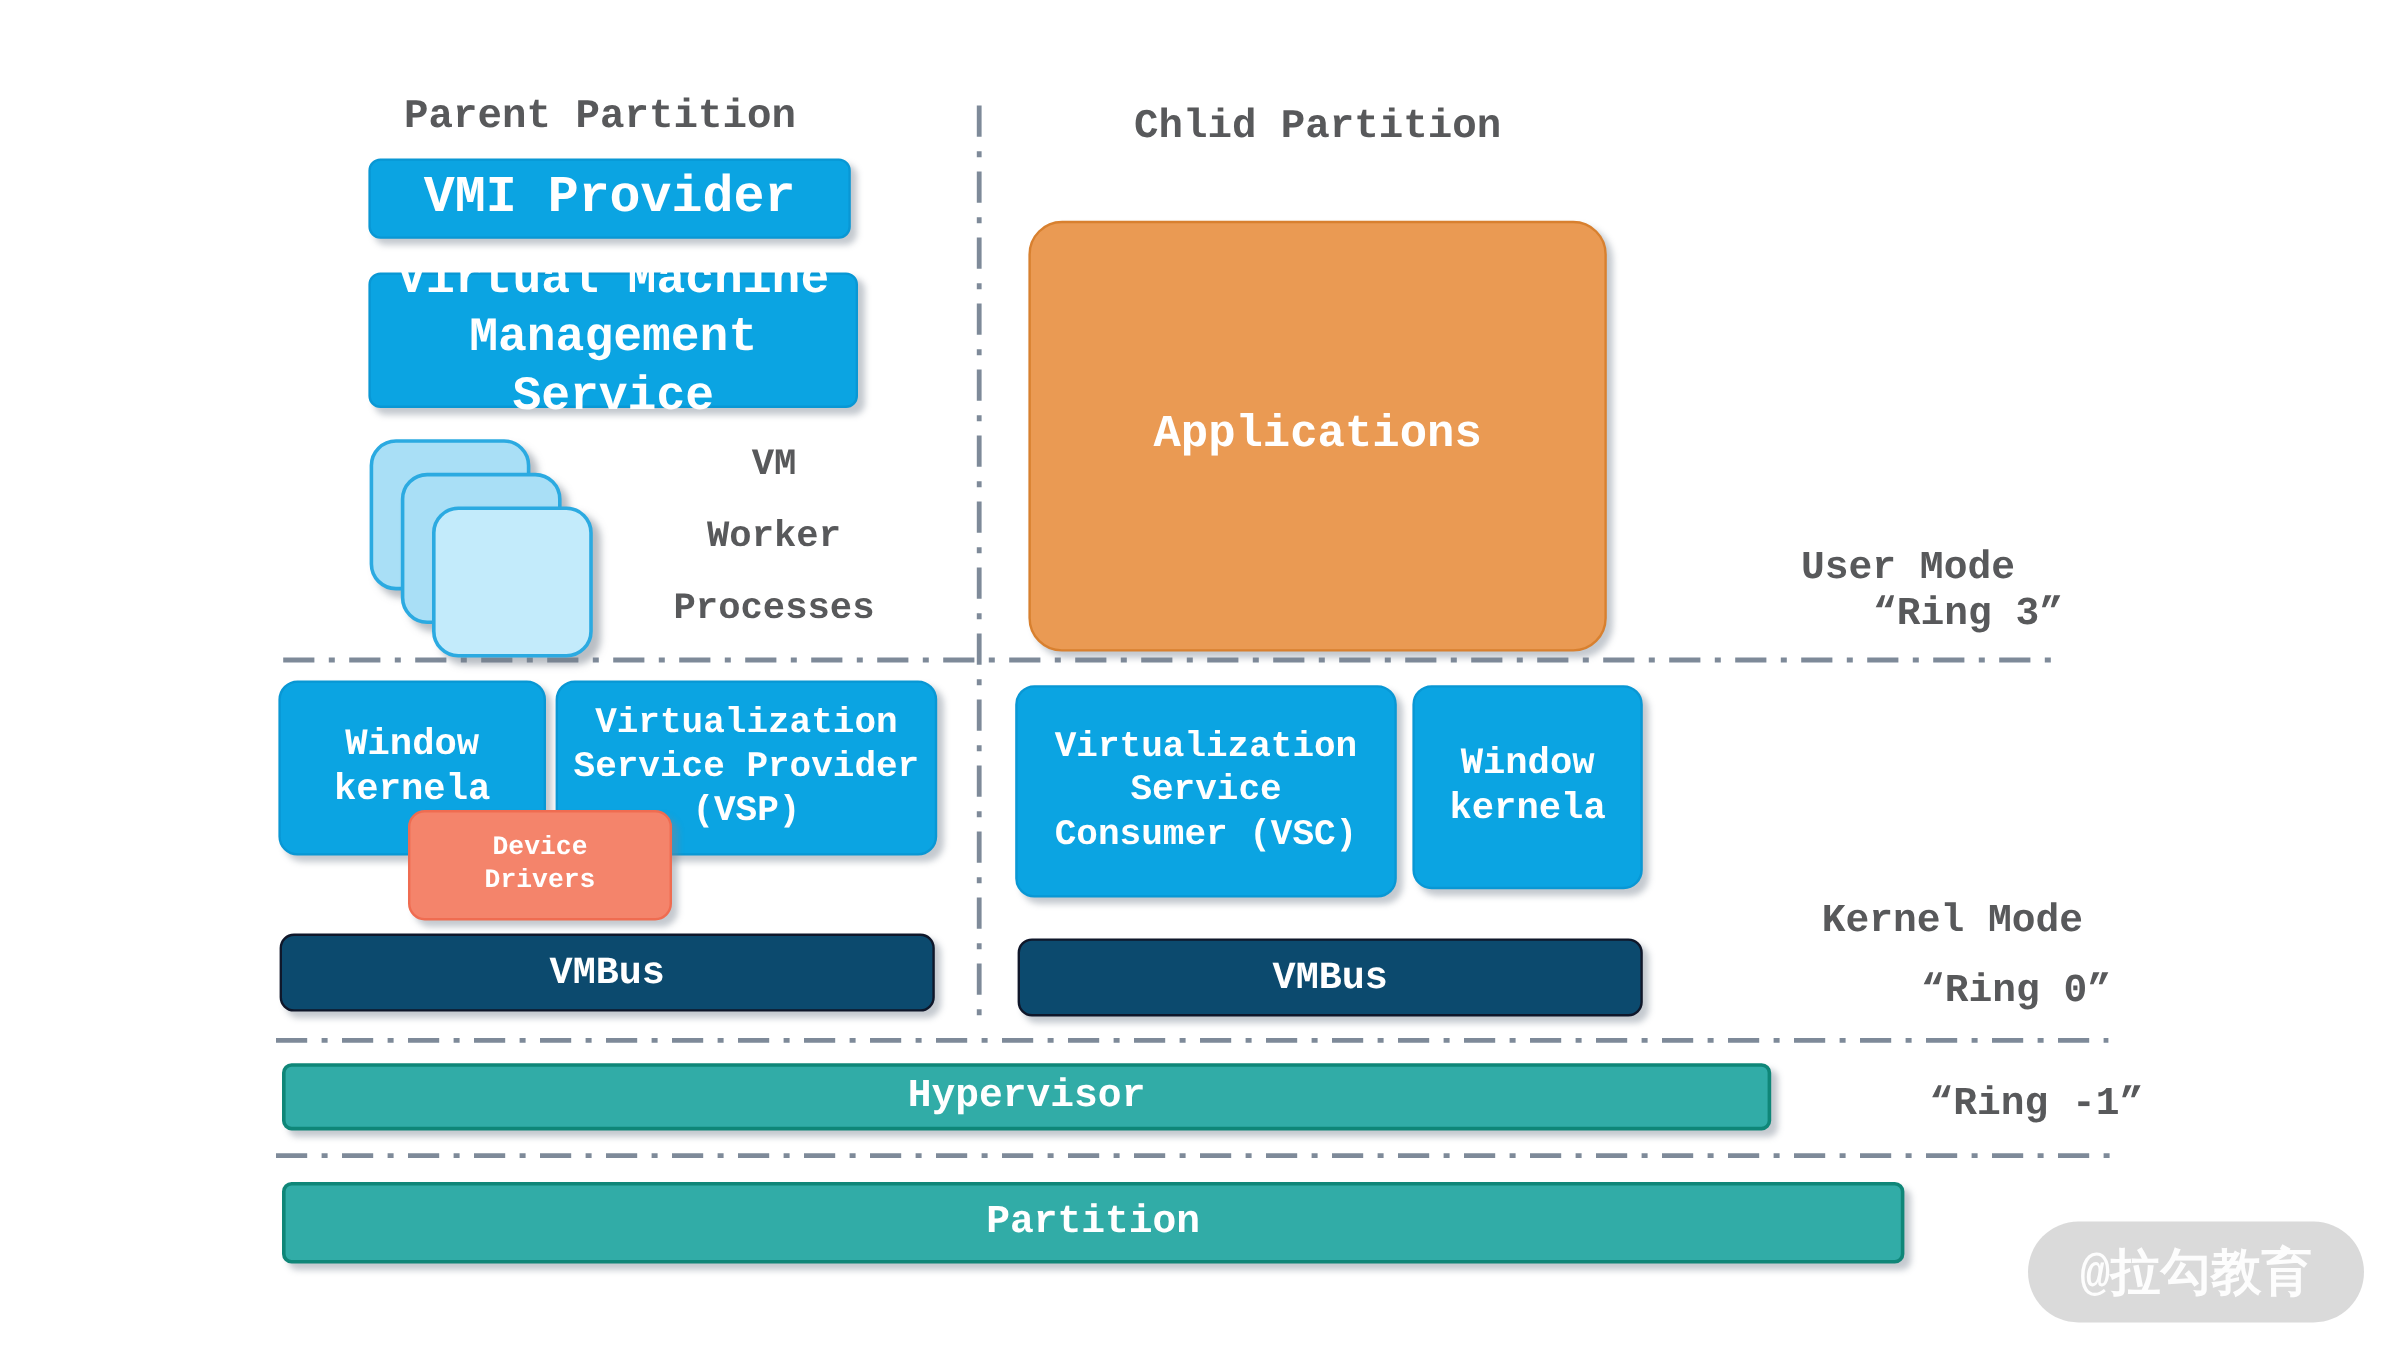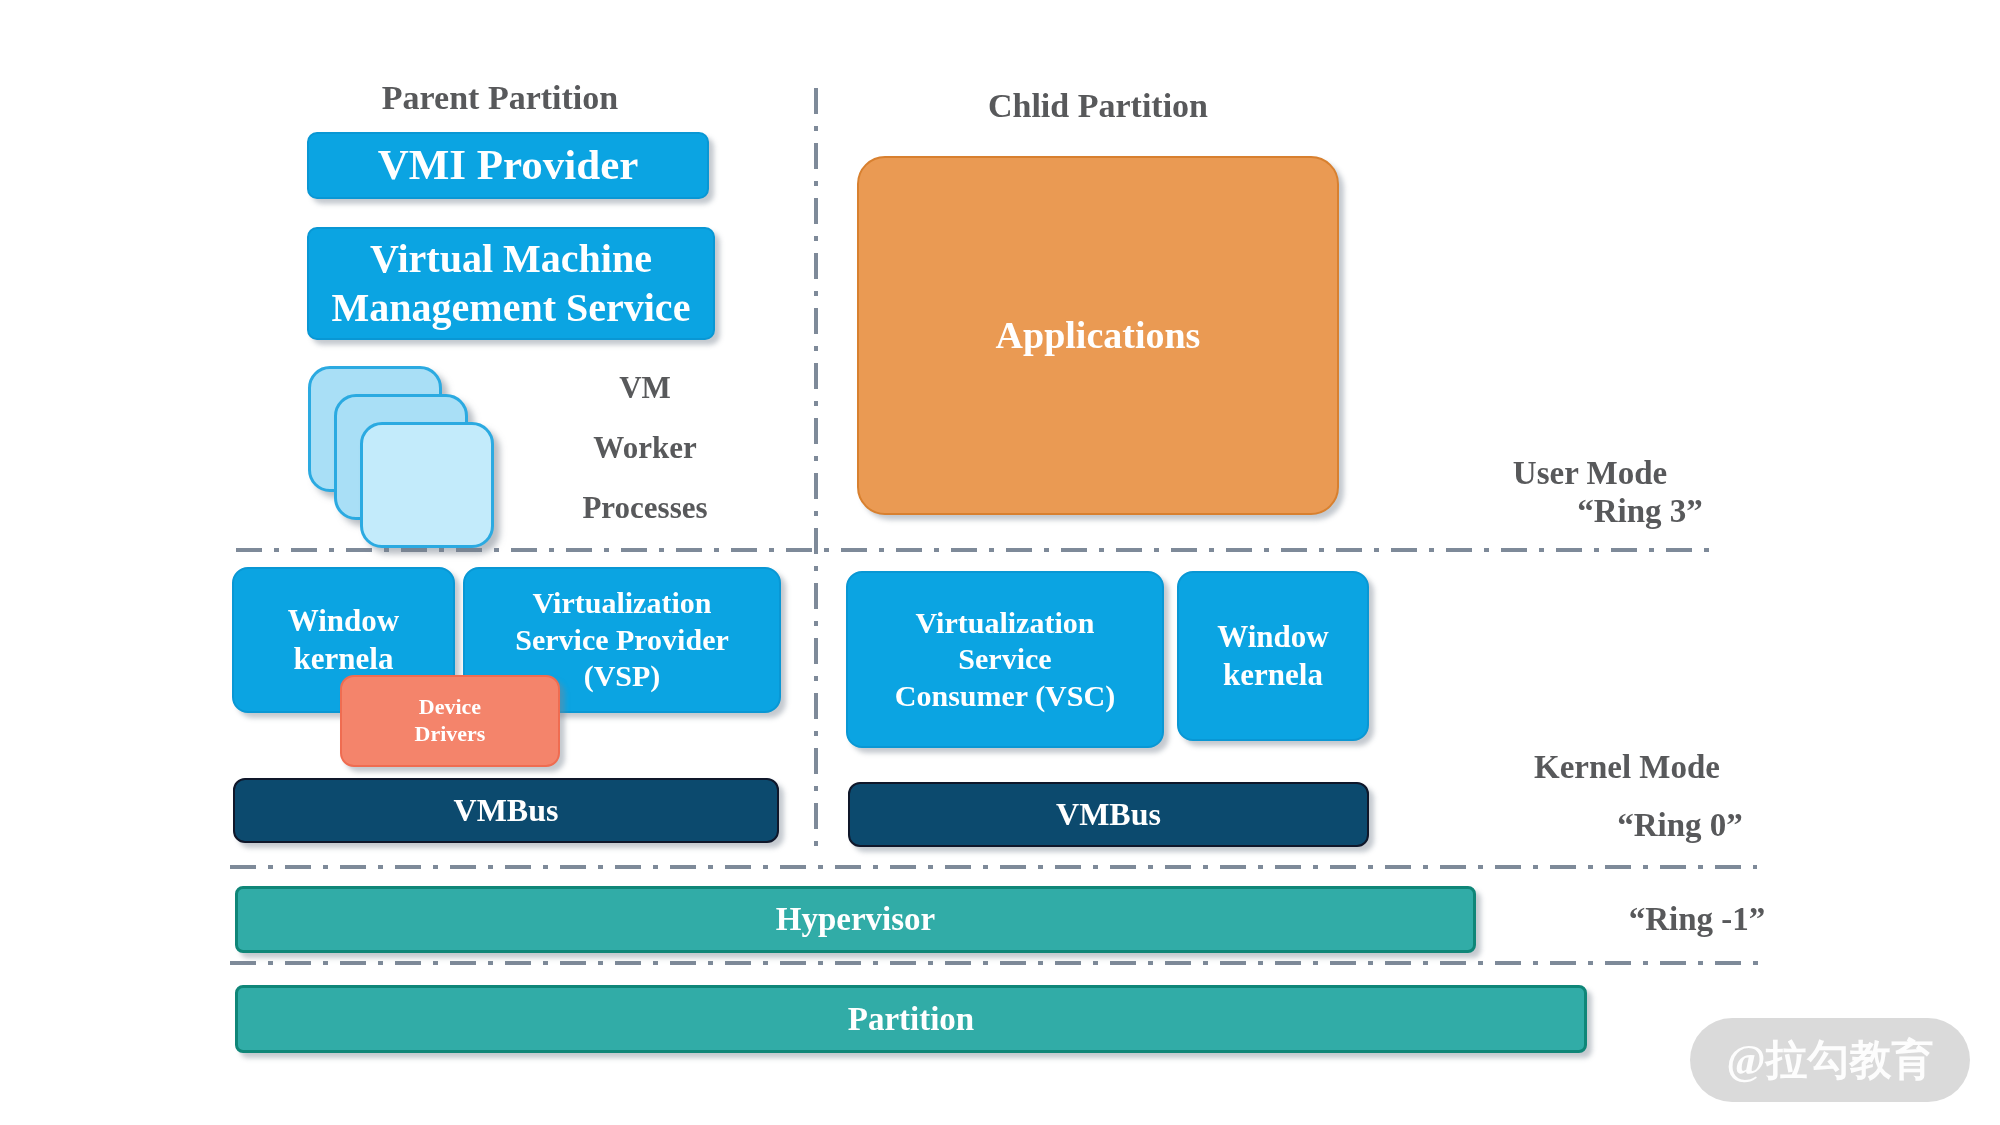"Parent Partition" #stage { font-family: Liberation Serif, serif -> Liberation Mono, monospace }
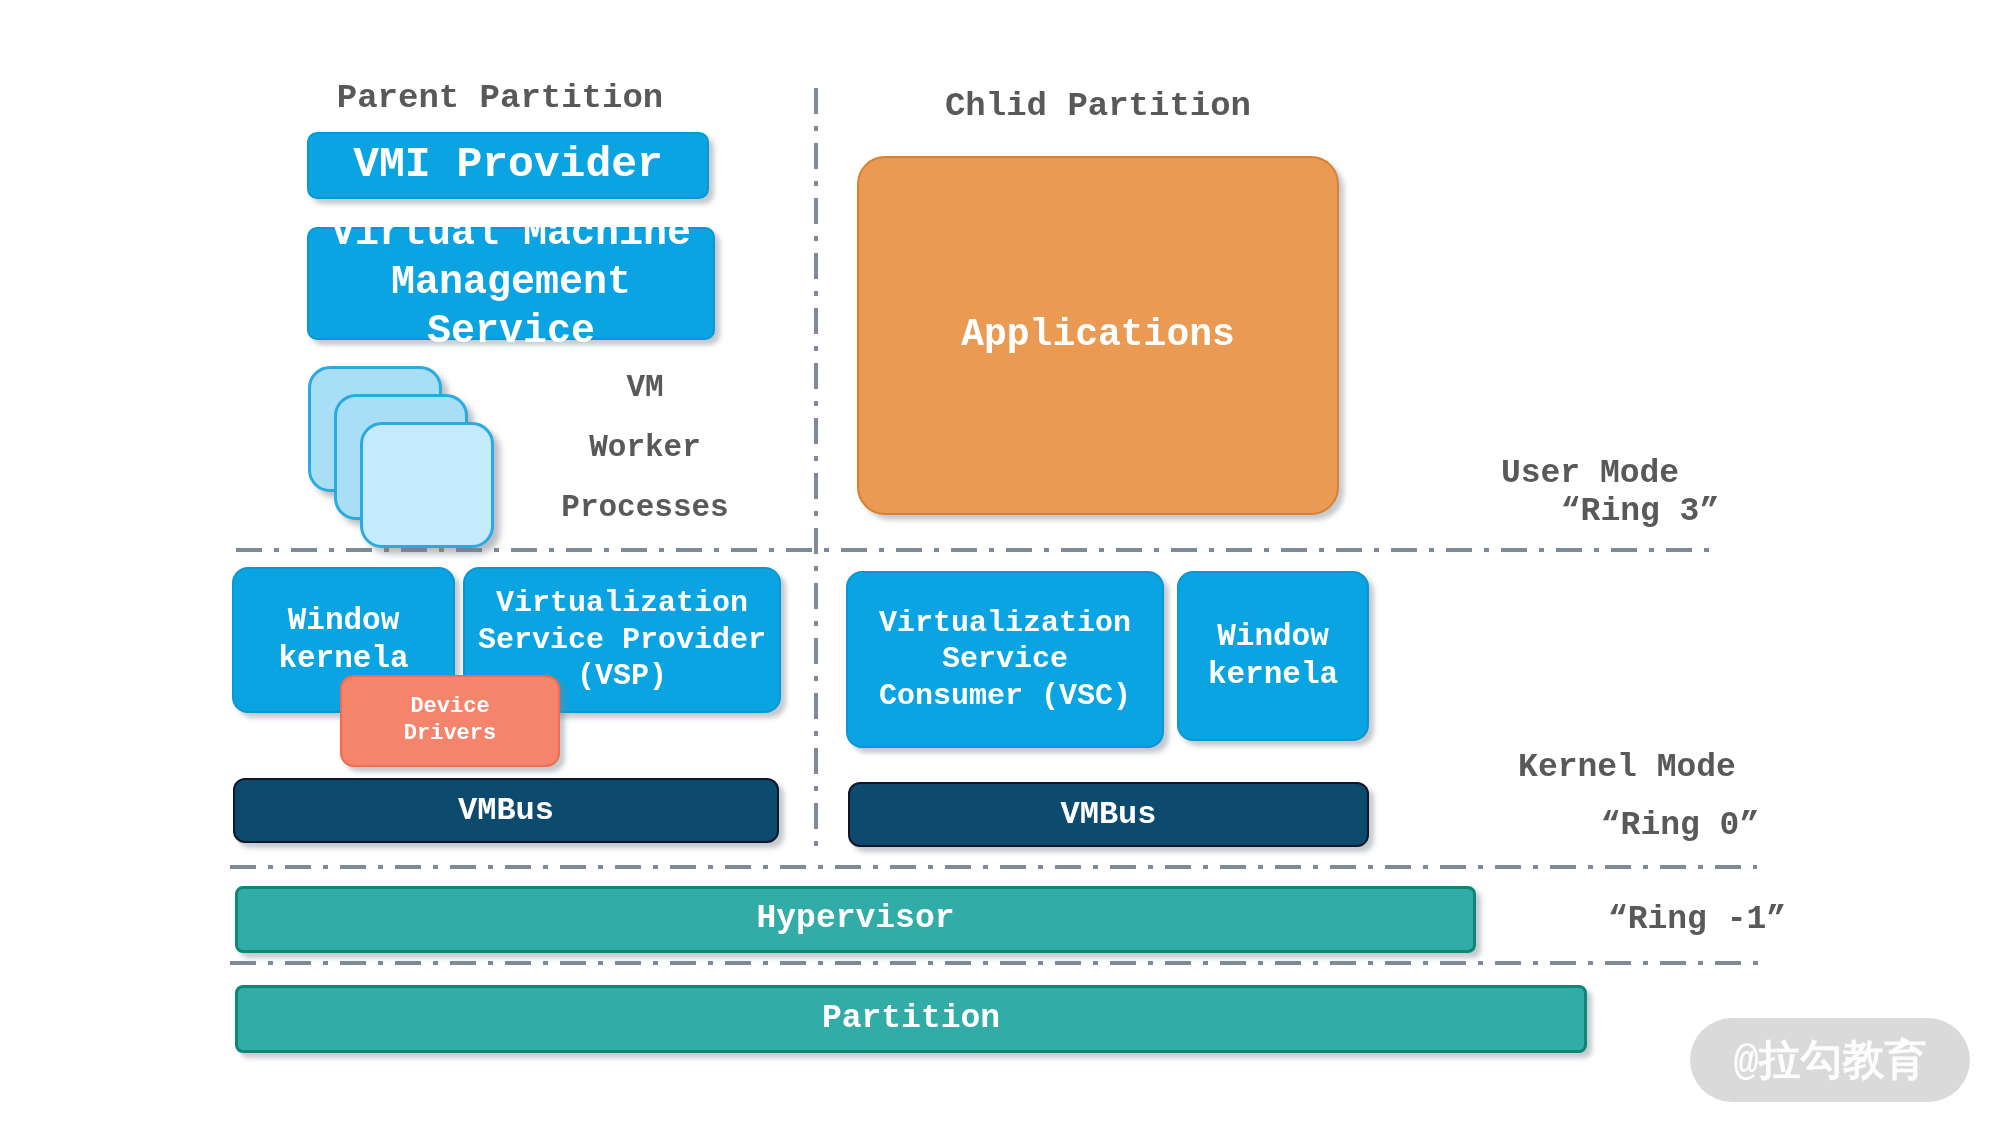"Applications" .orange { margin-top: none -> 28px }
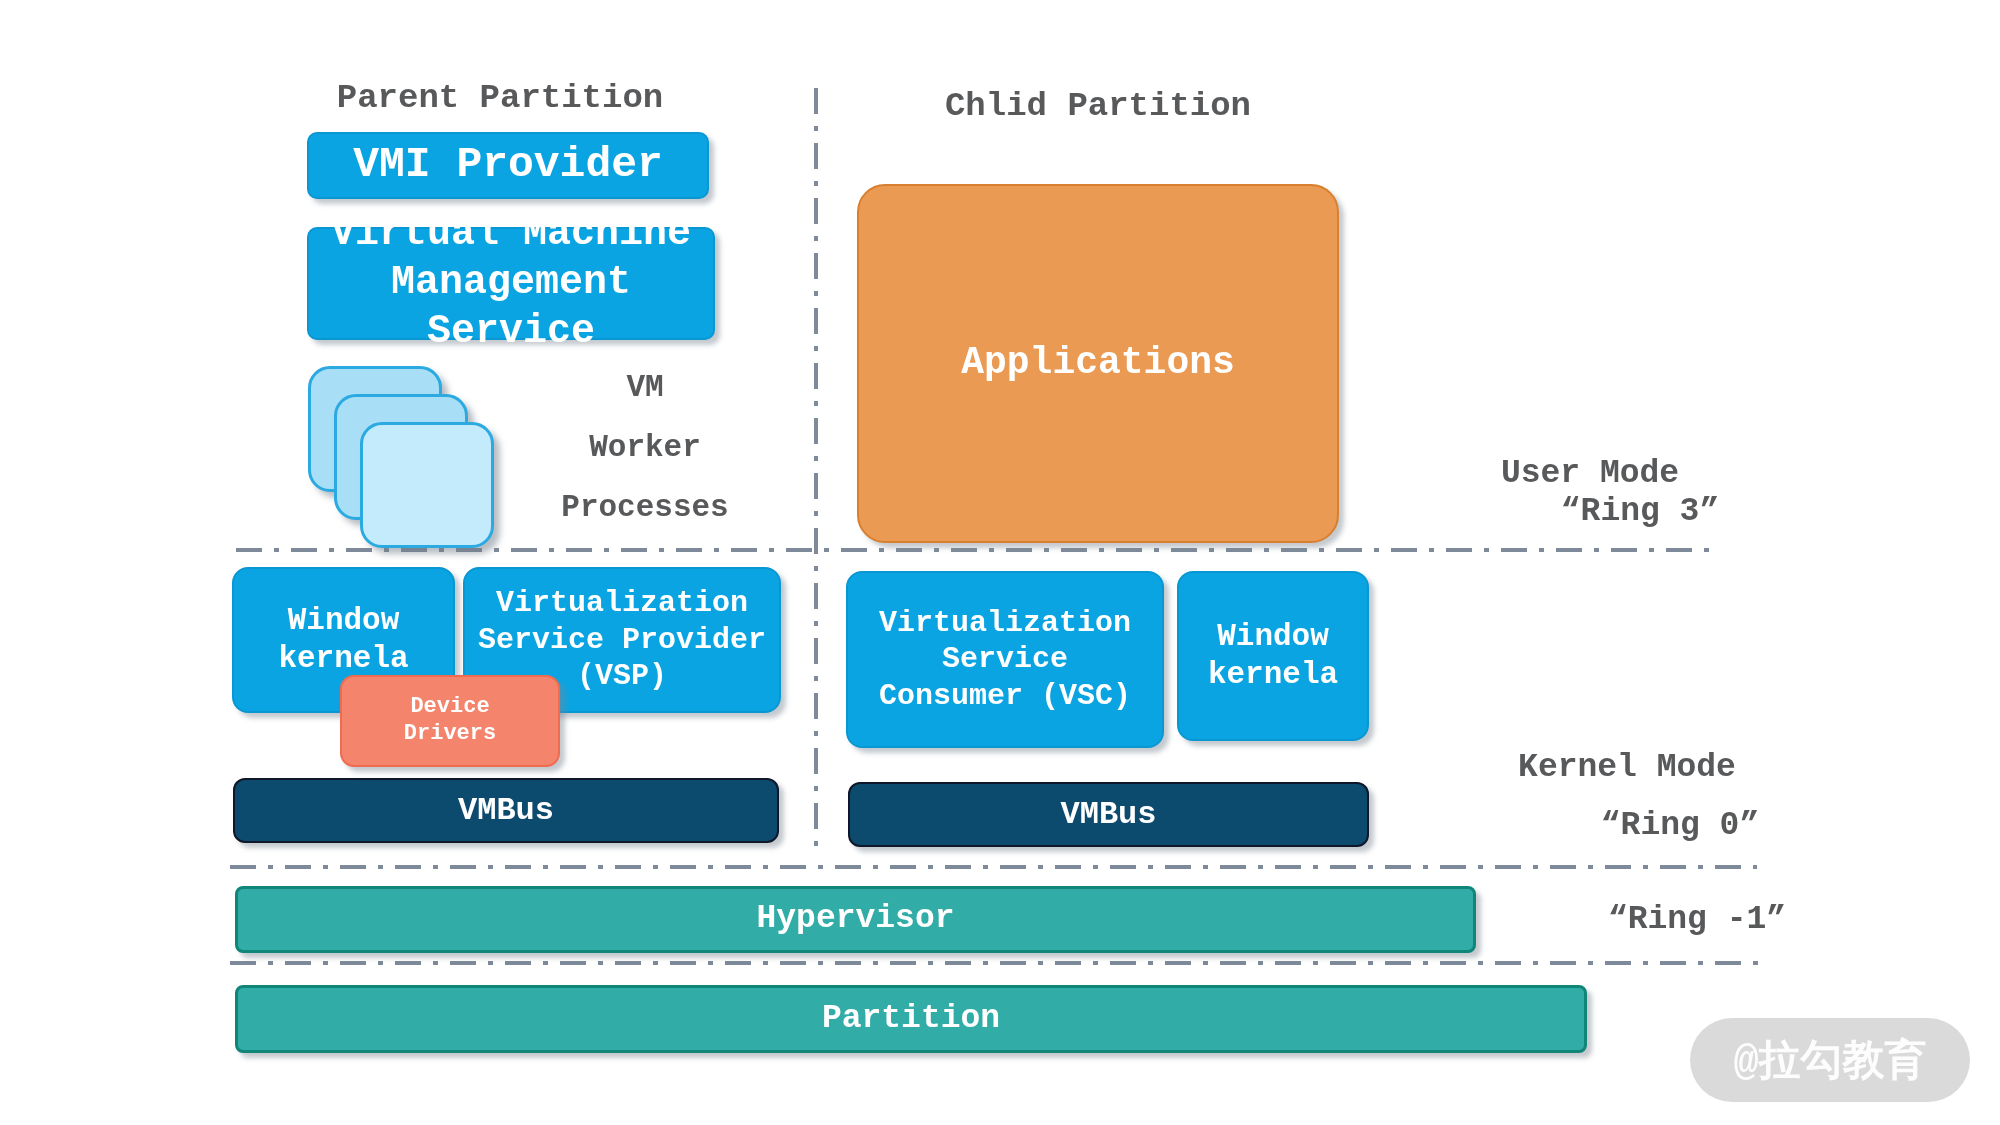"Hypervisor" div.abs { height: 67px -> 56px }
